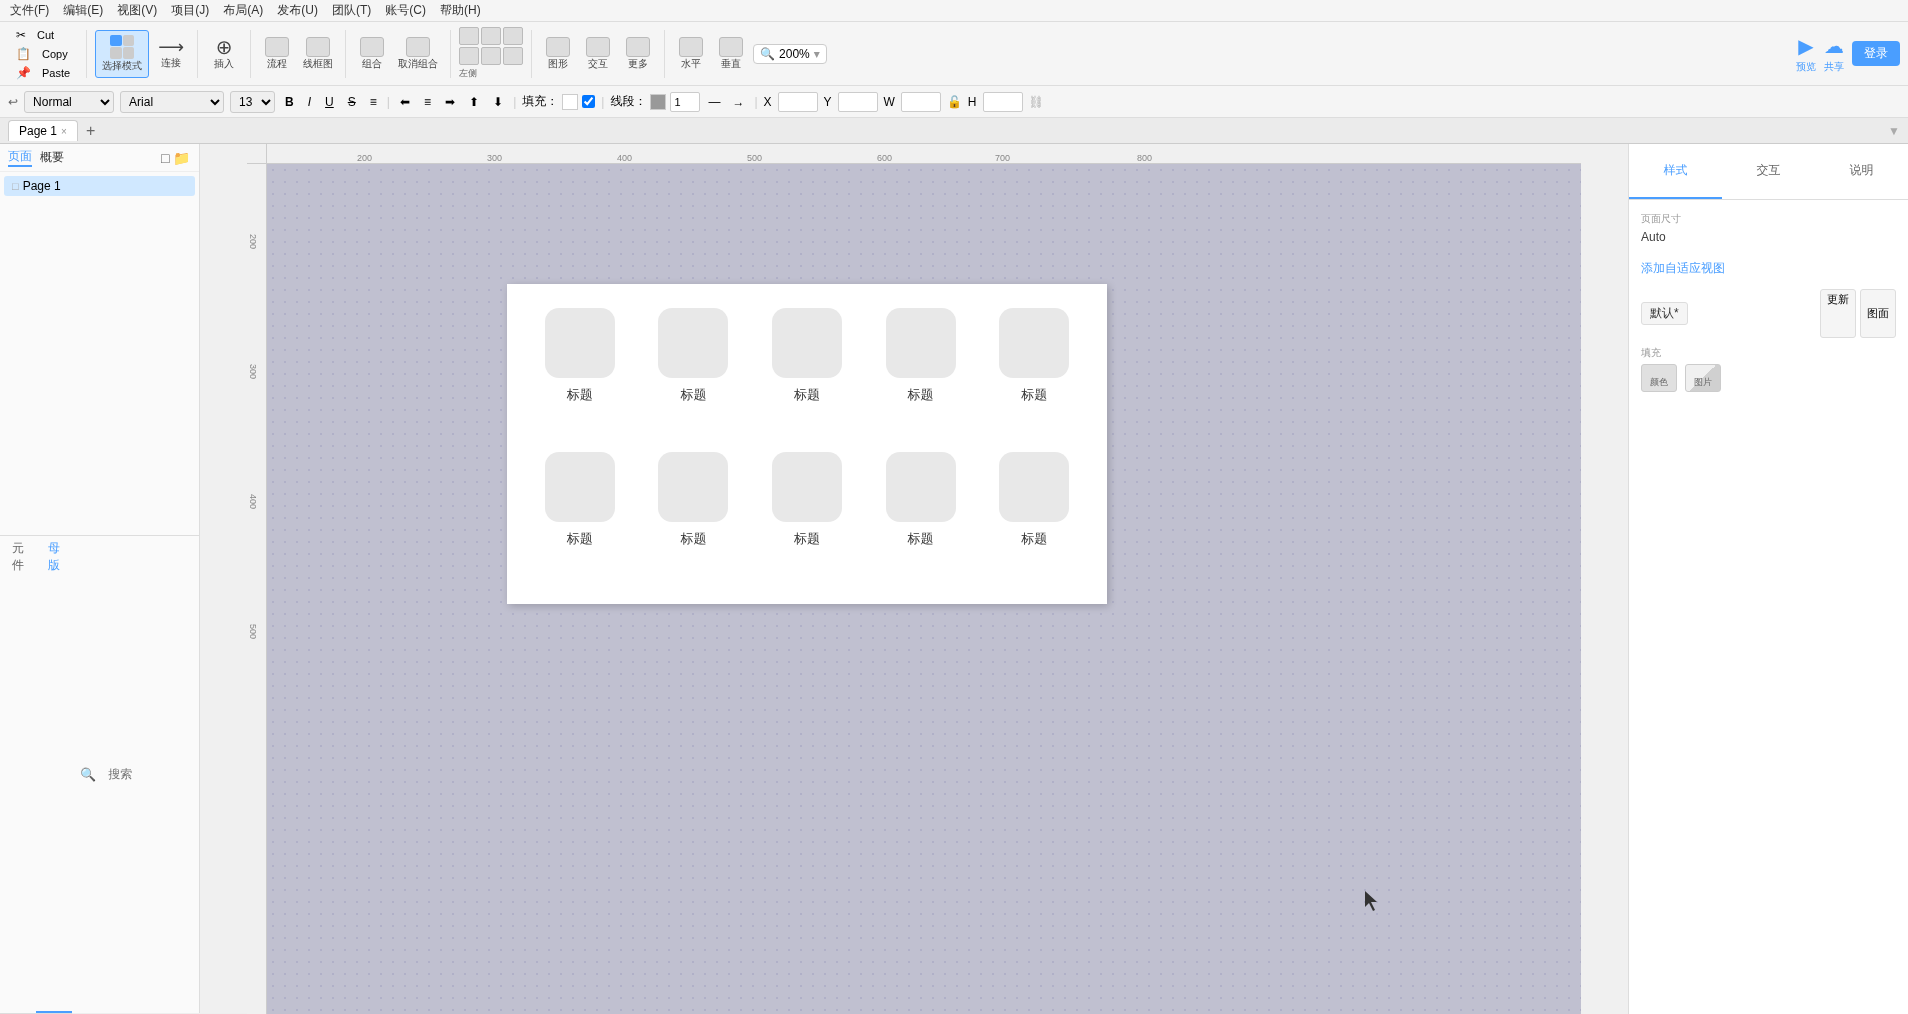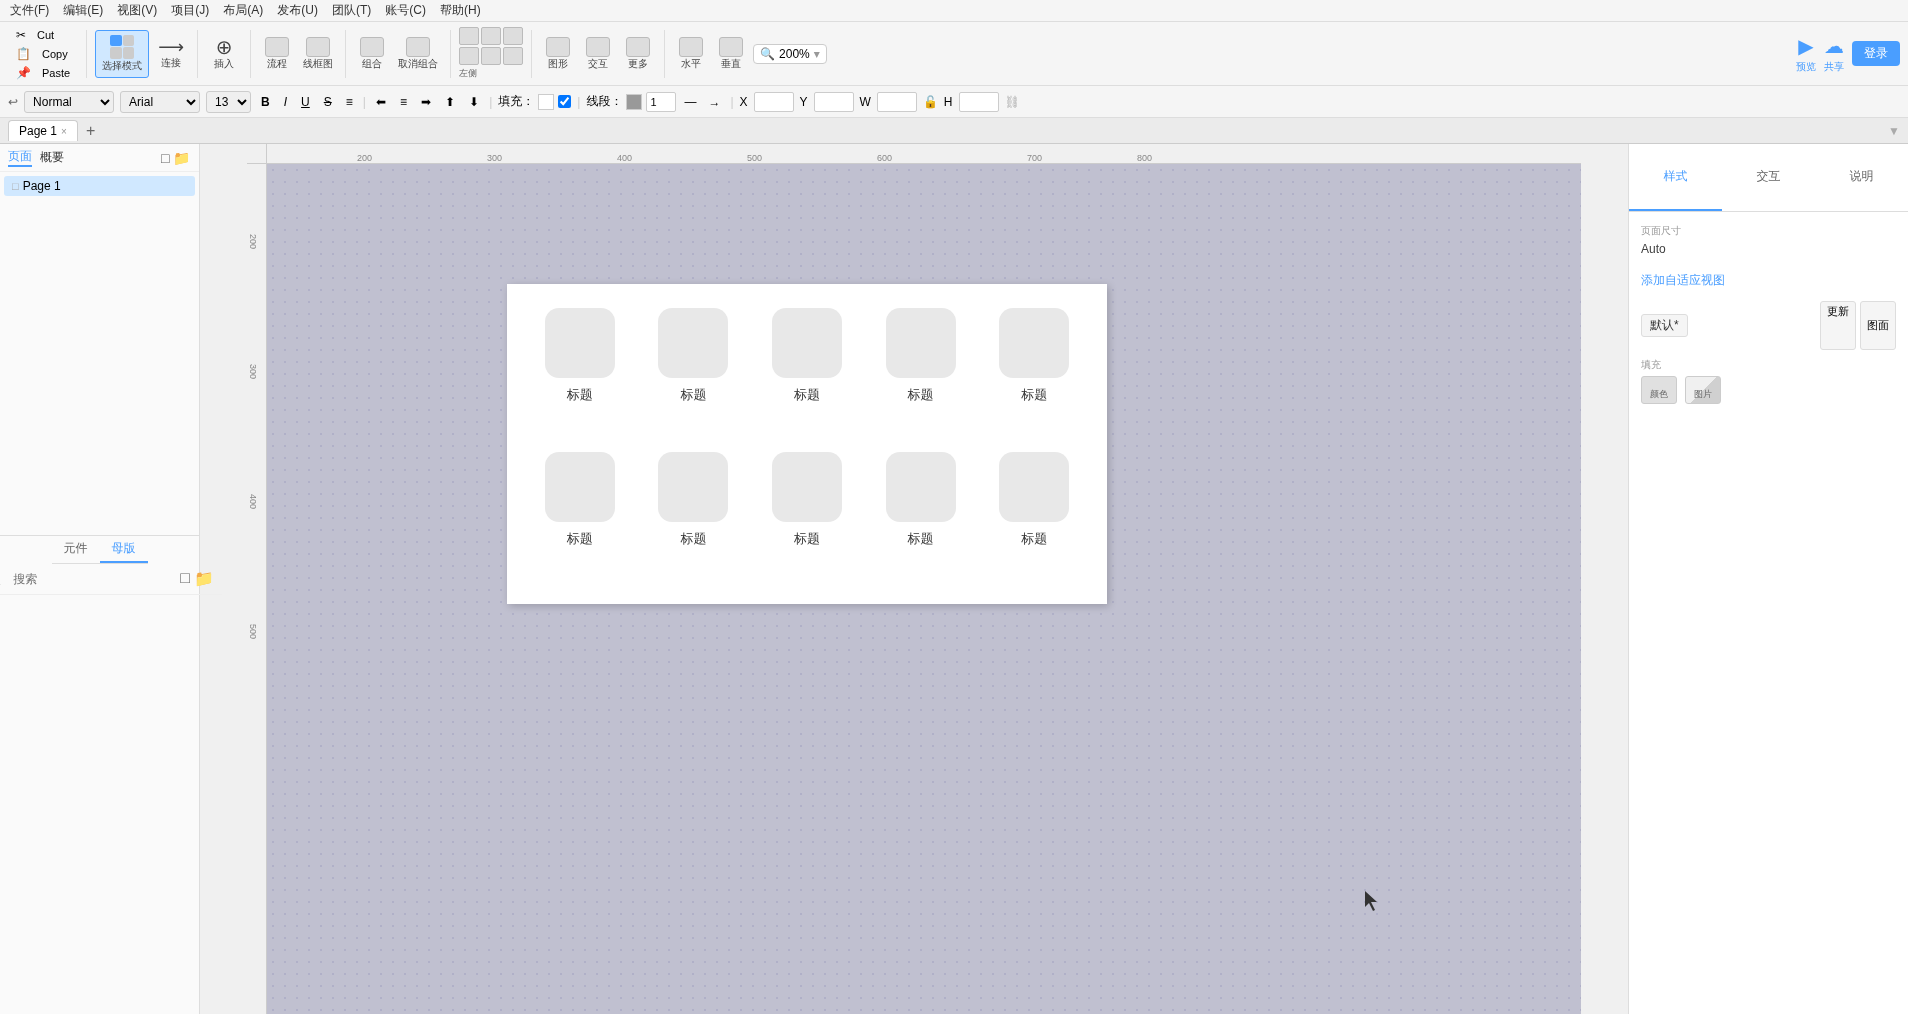"Arial" select { width: 80px -> 104px }
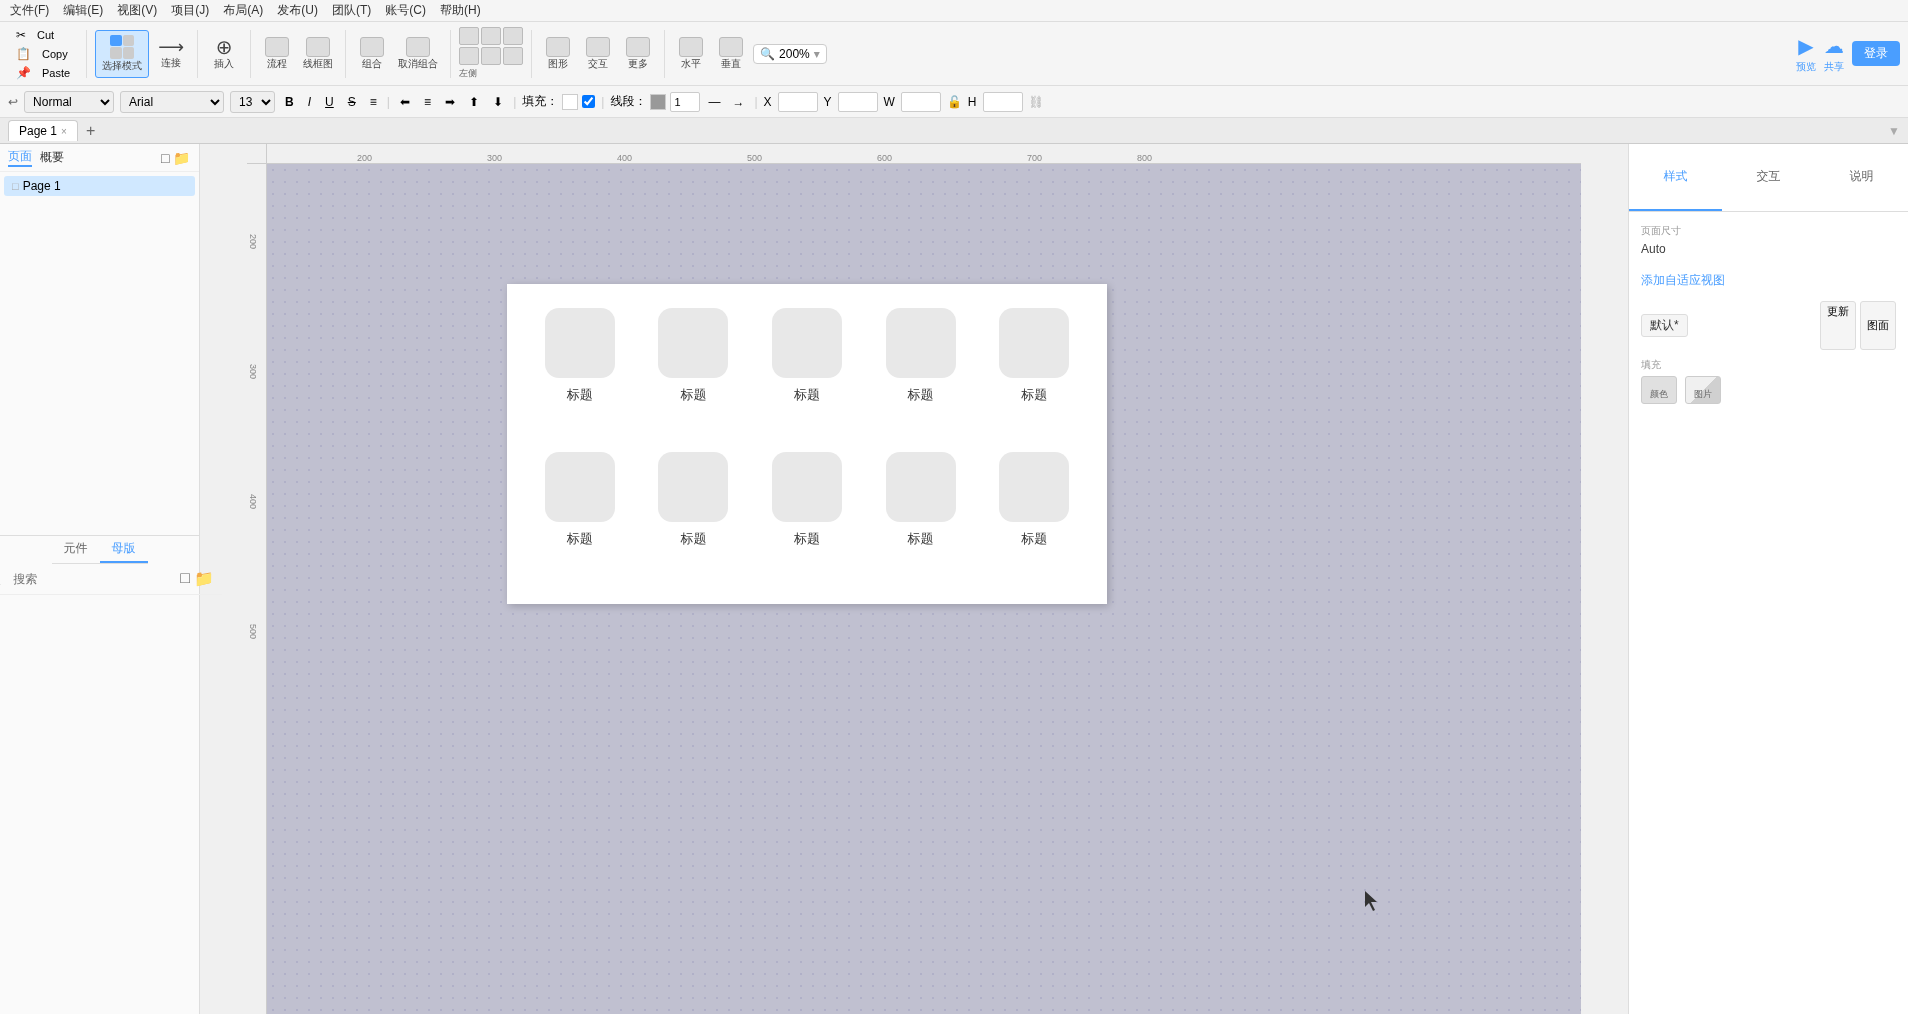"700" span.ruler-tick { left: 760px -> 728px }
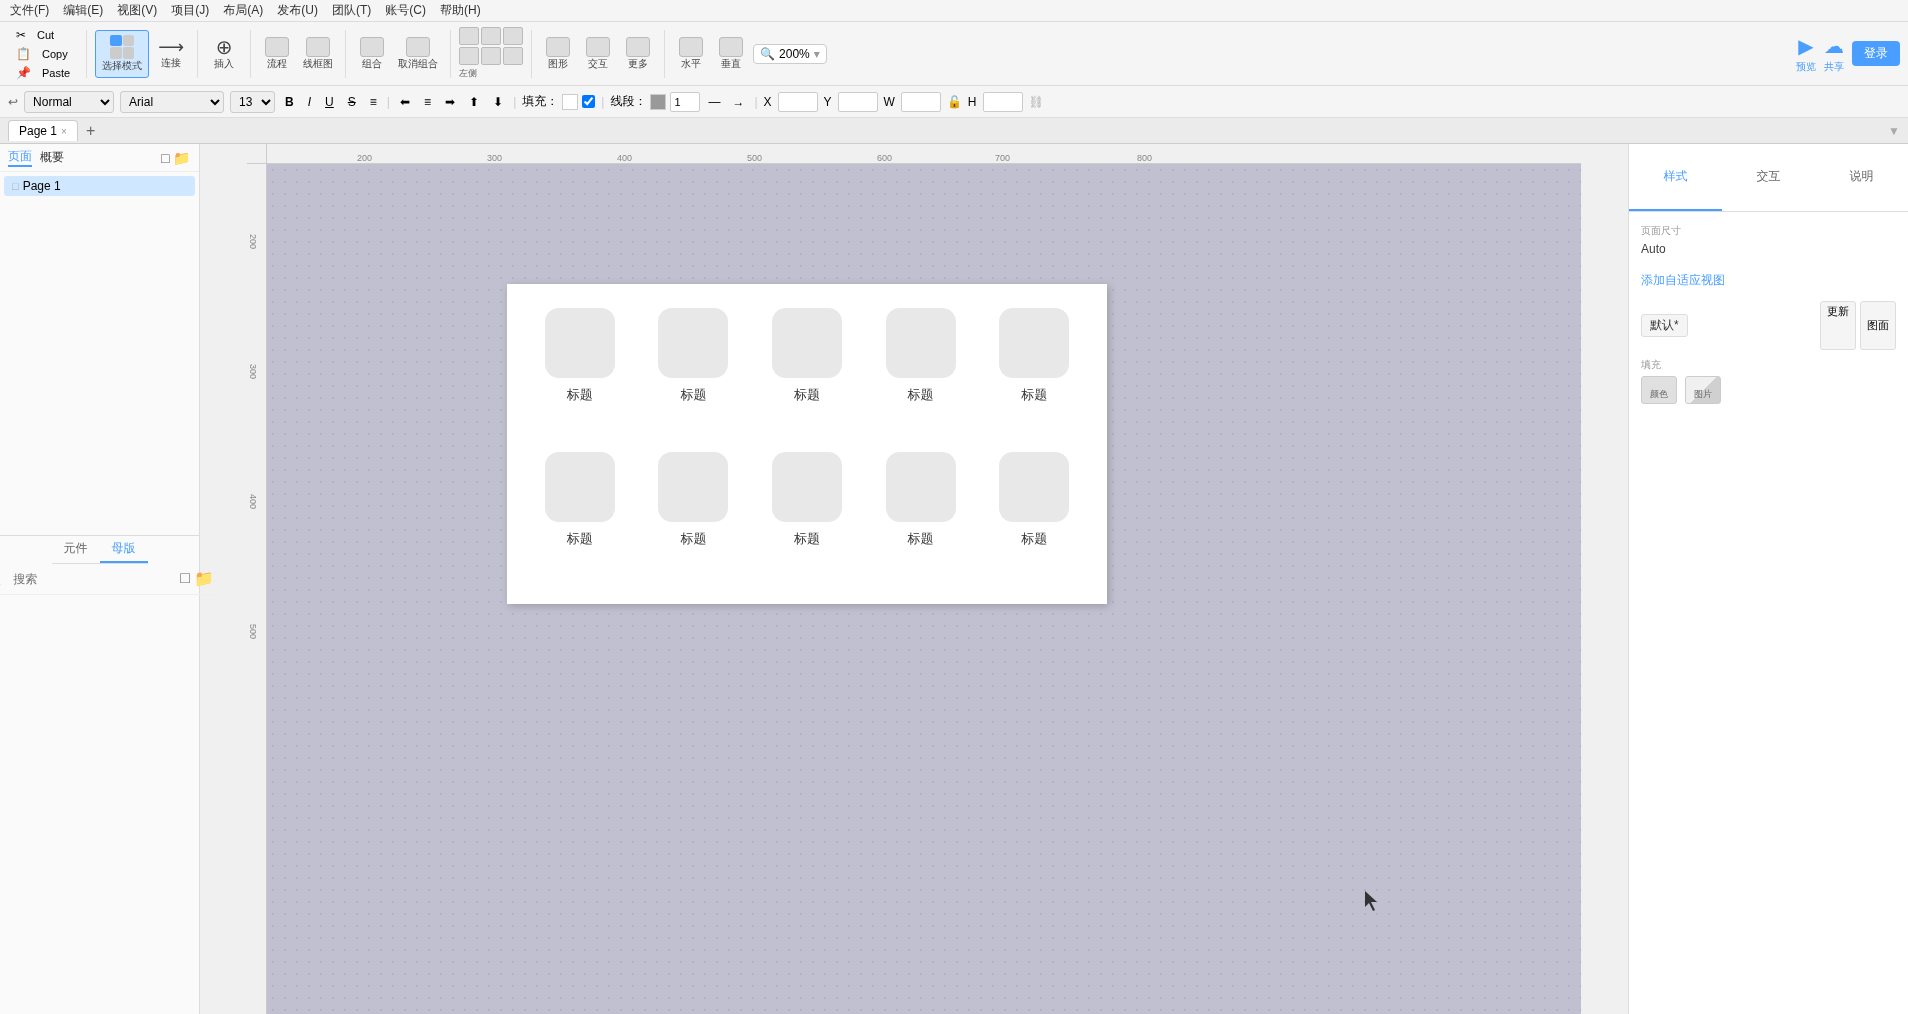"样式" .right-panel-tab { padding: 24px 4px -> 18px 4px }
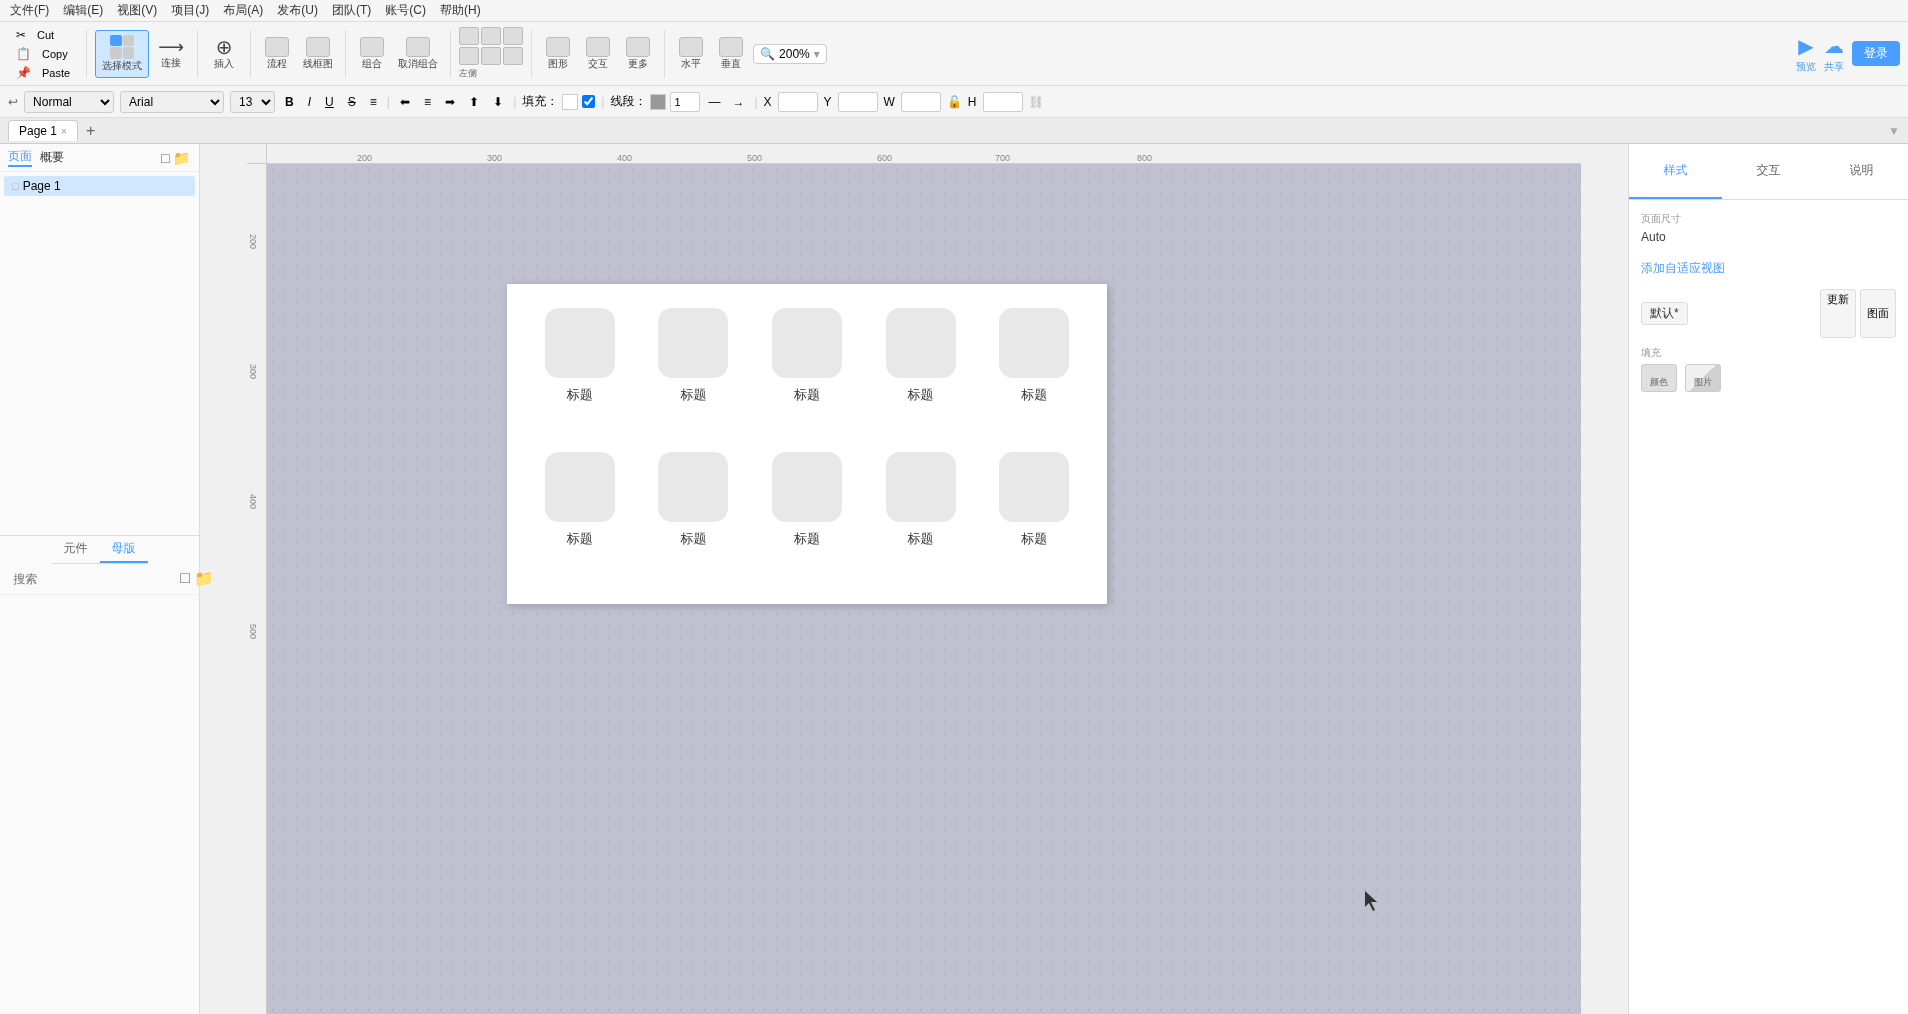"元件" .left-panel-bottom { align-items: center -> none; flex-direction: column -> none }
